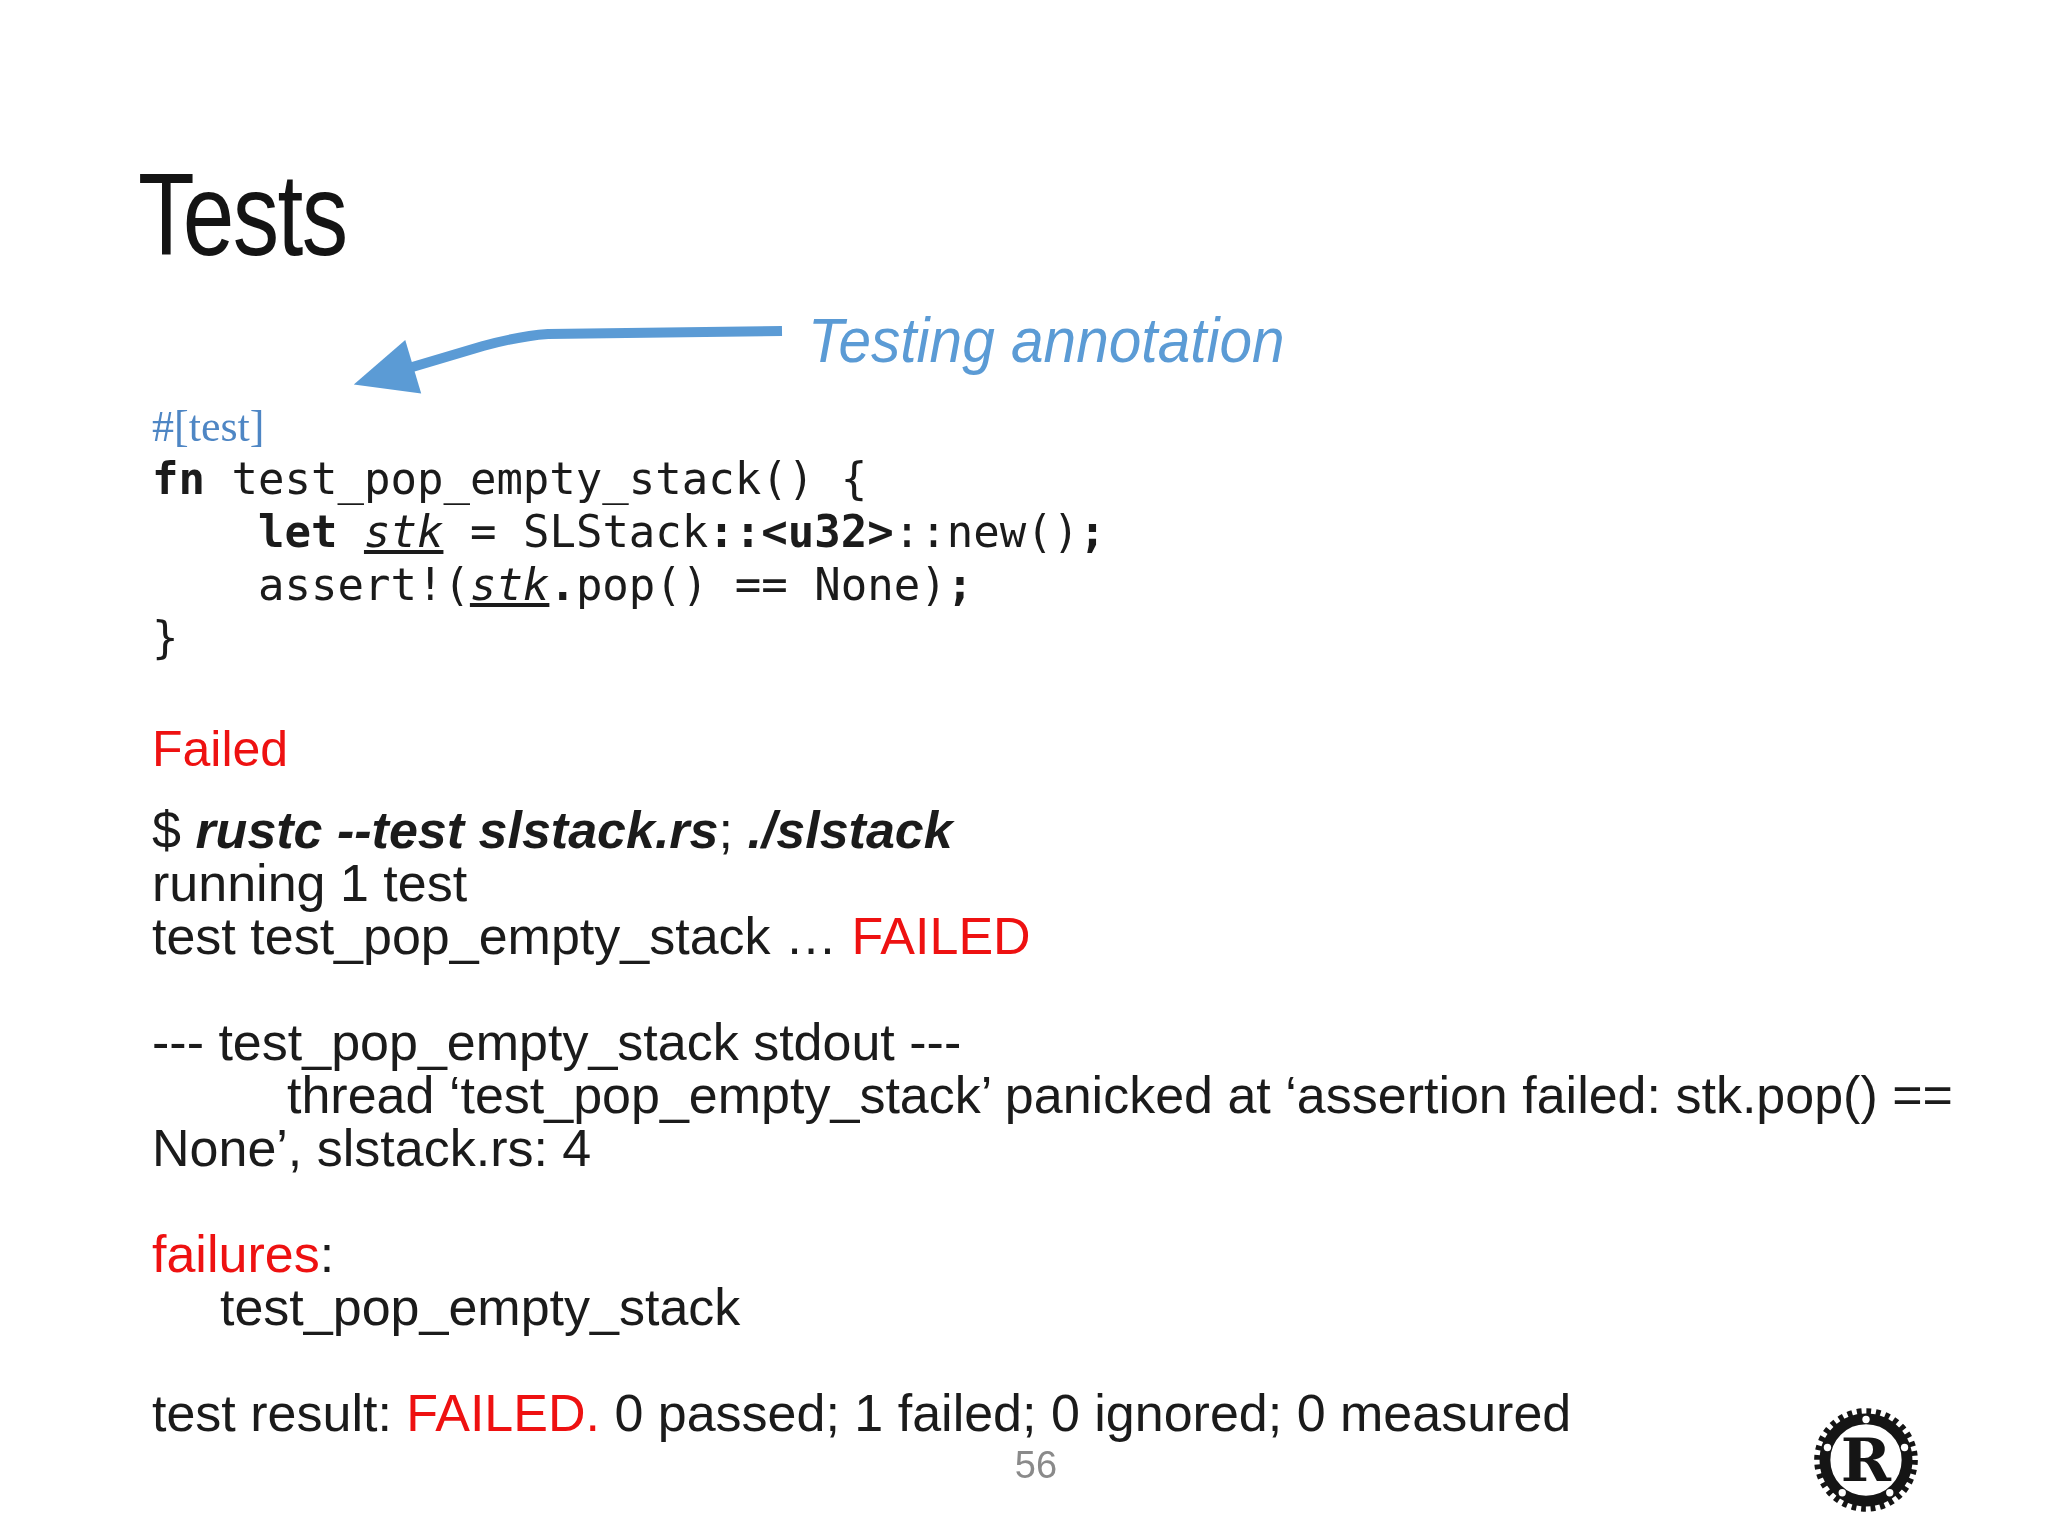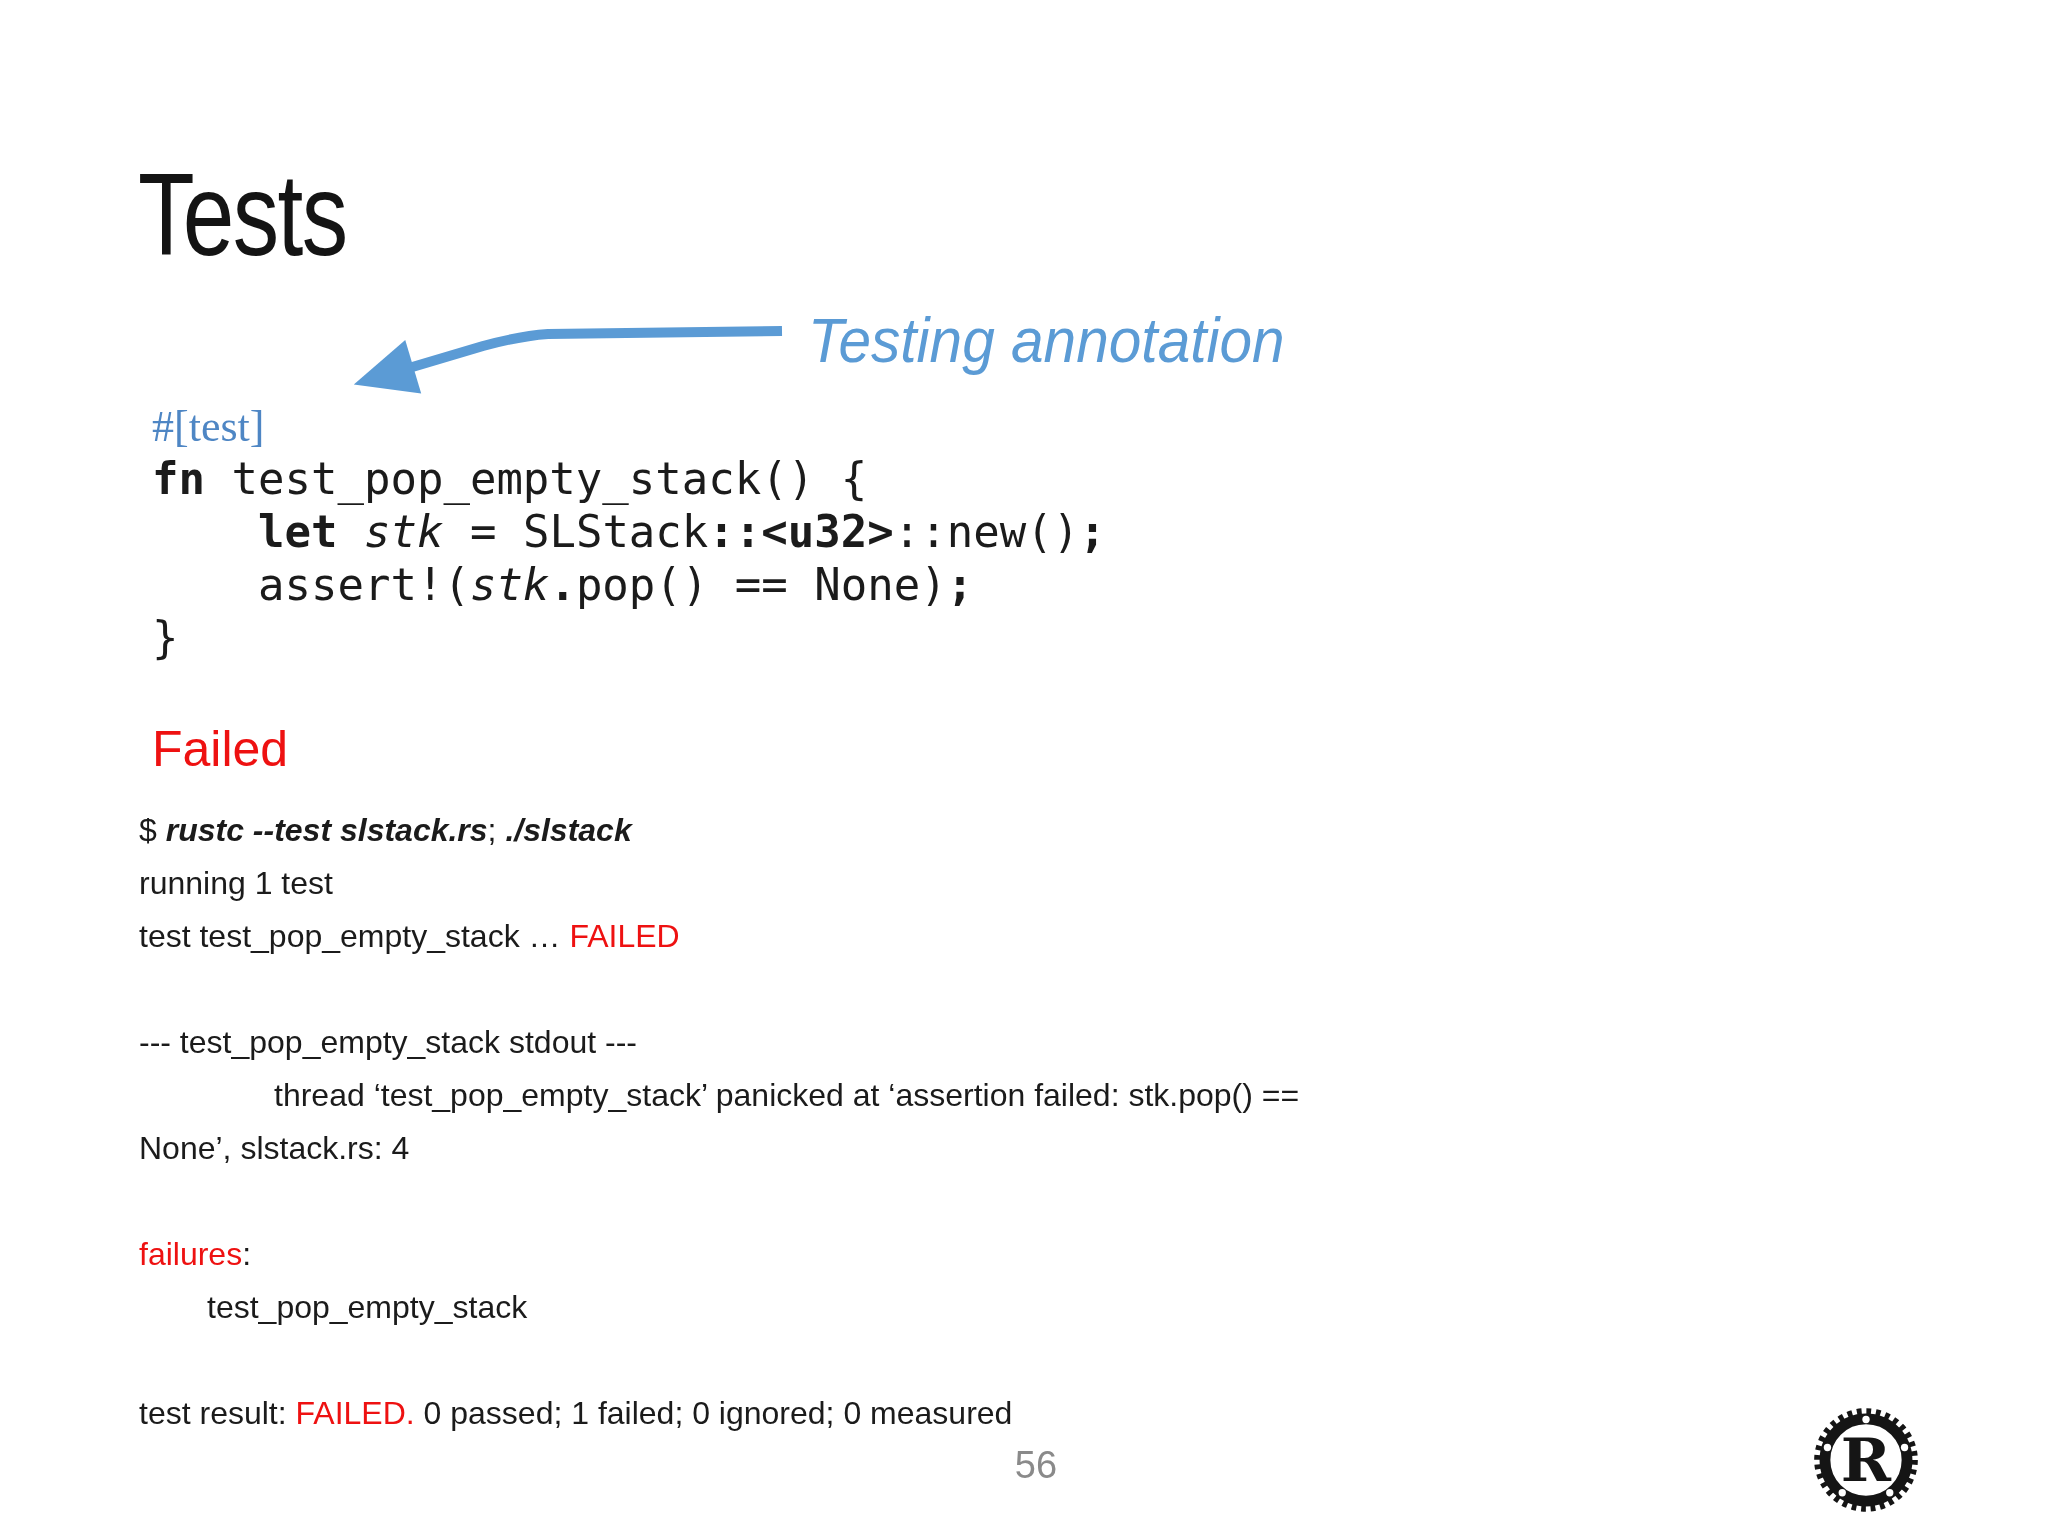"stk" .seg-italic { text-decoration: none -> underline }
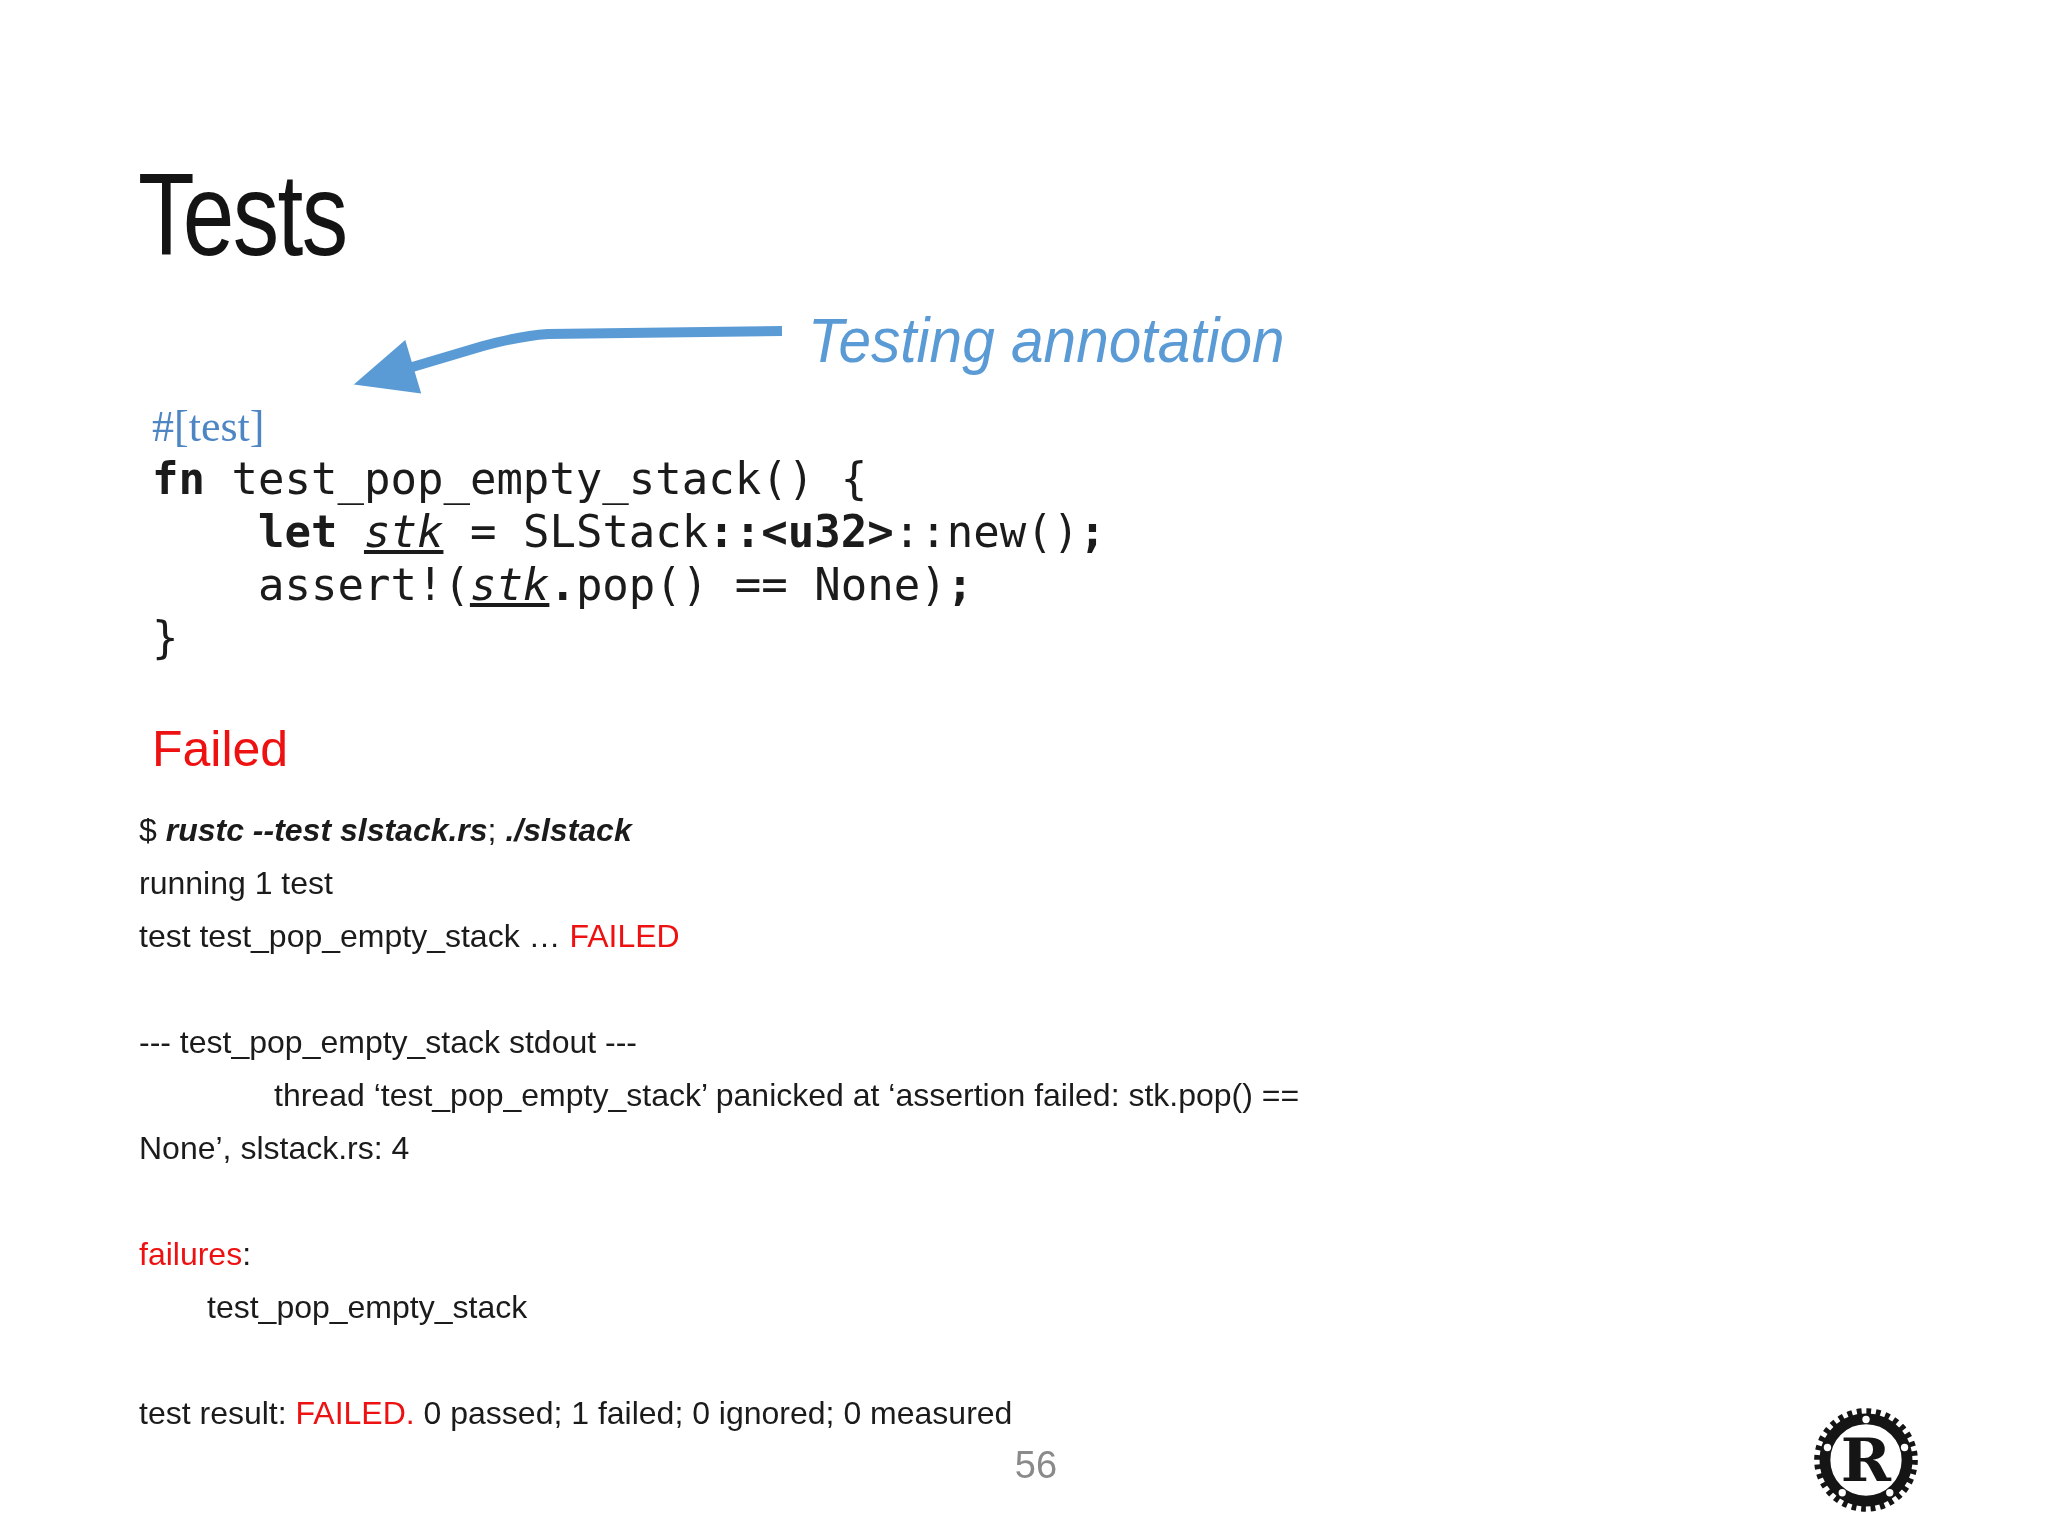"$ rustc --test slstack.rs; ./slstack" .terminal-output { font-size: 32px -> 52px; left: 139px -> 152px }
